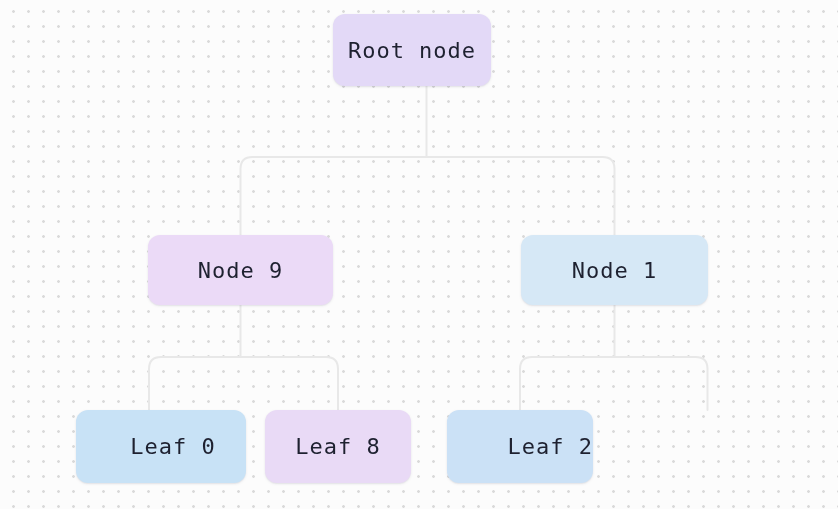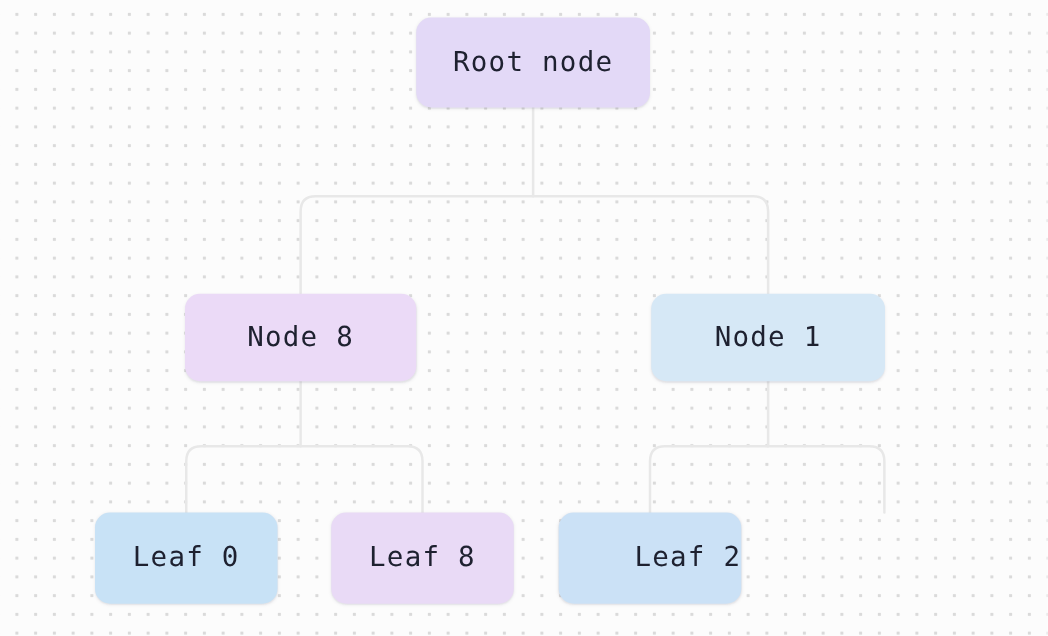"Root node" .n-root { width: 187px -> 158px }
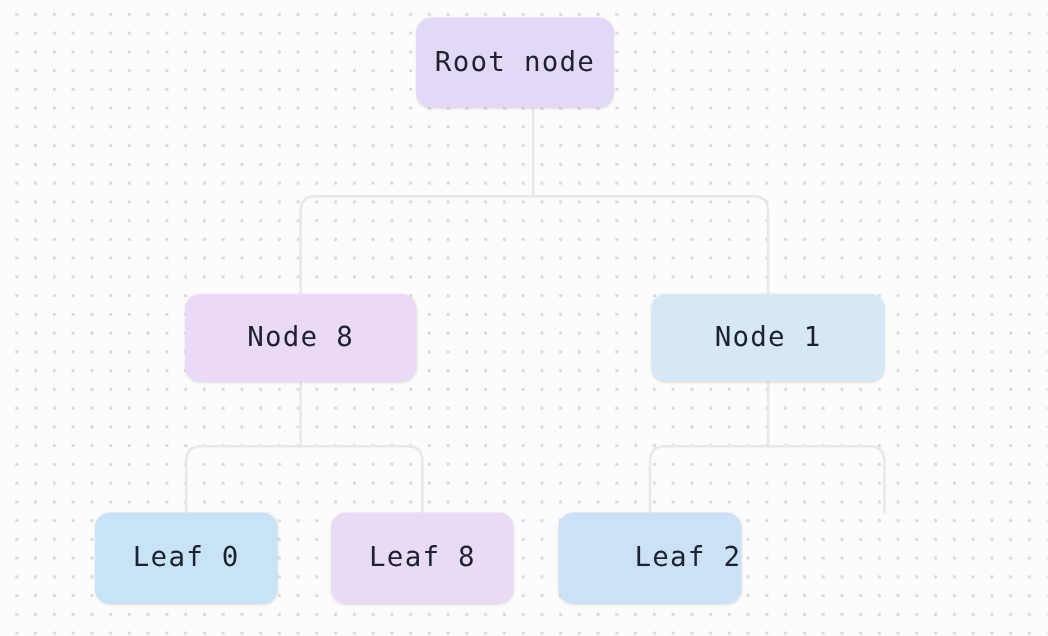"Node 8" span.label { text: 8 -> 9 }
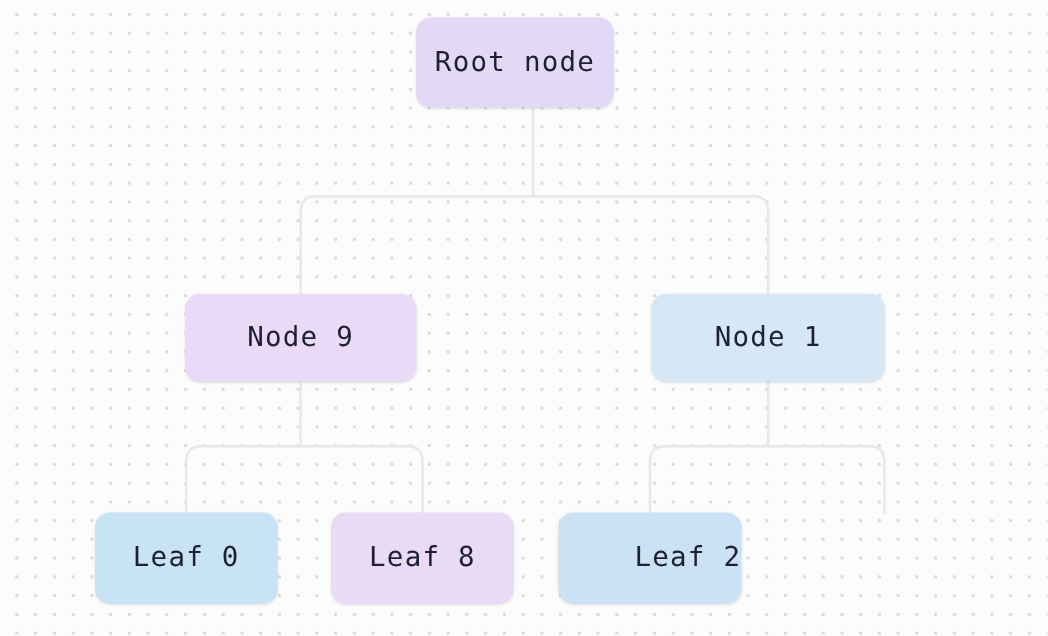"Leaf 0" .n-leaf0 { padding-left: none -> 24px }
